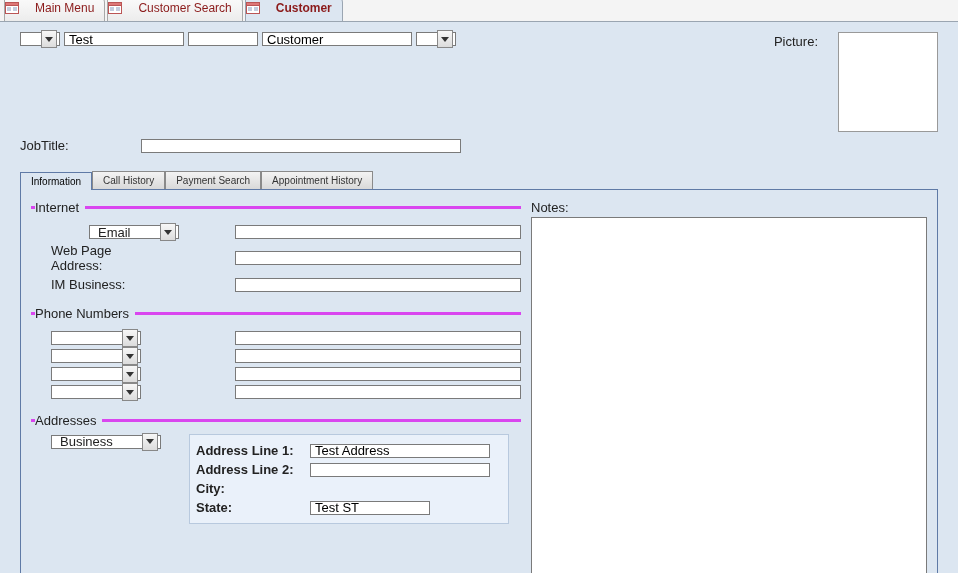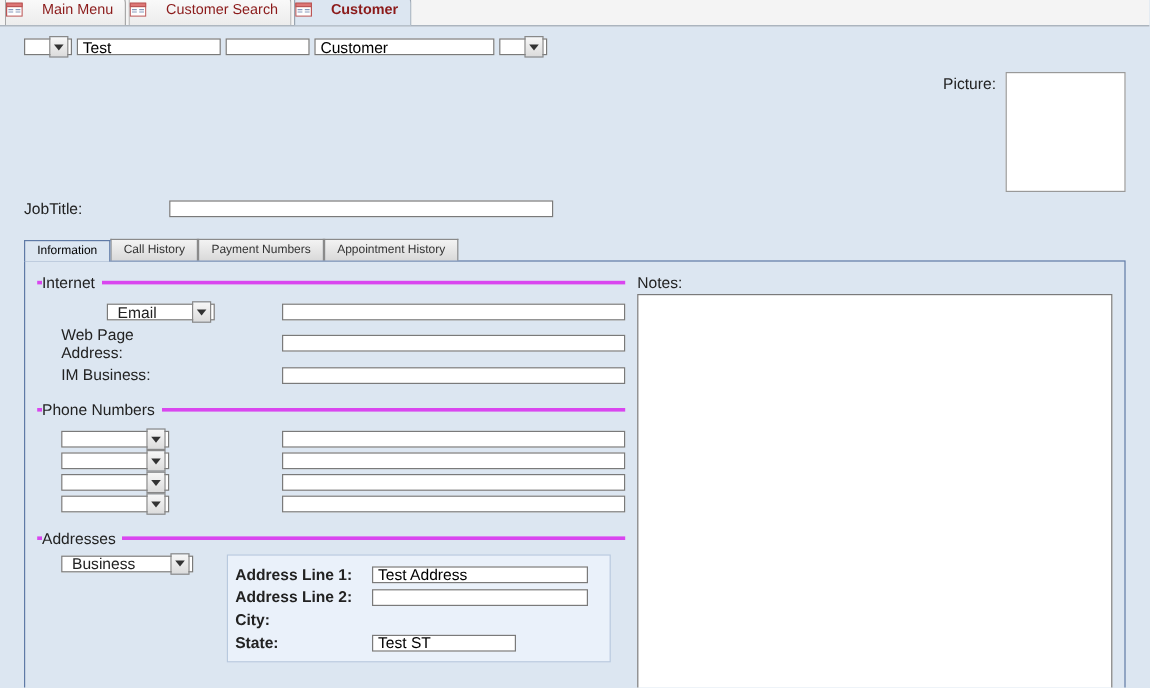"Picture:" .picture-wrap { gap: 8px -> 20px; margin-top: 28px -> none }
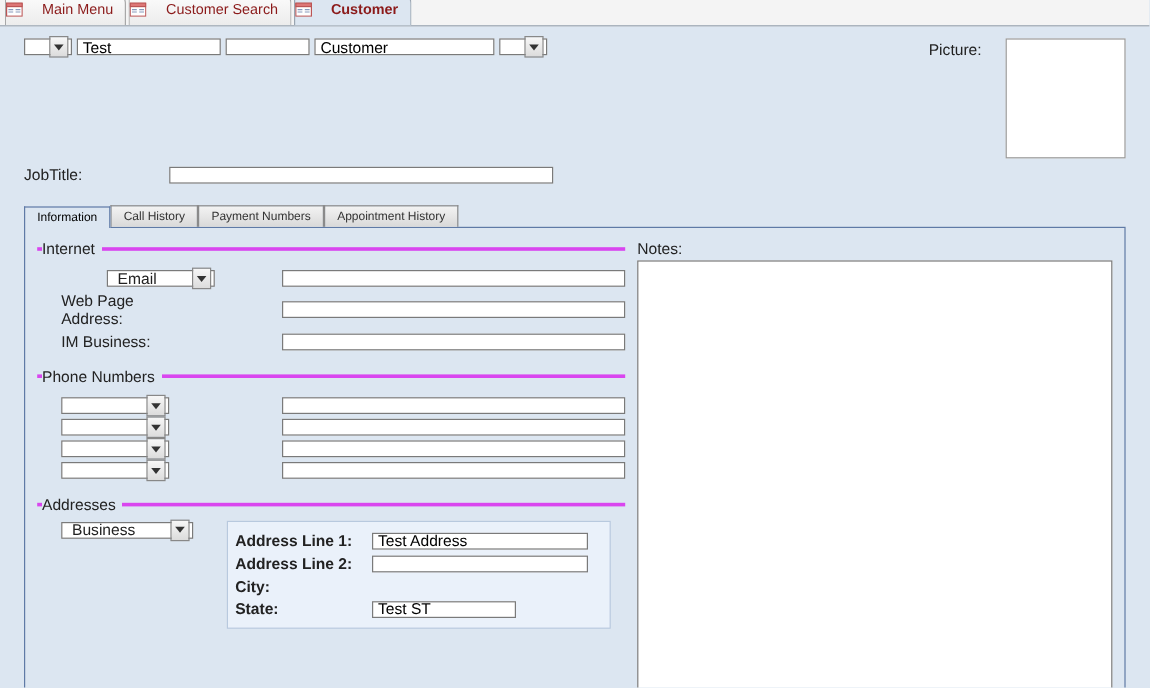"Payment Numbers" div.innertab { text: Numbers -> Search }
